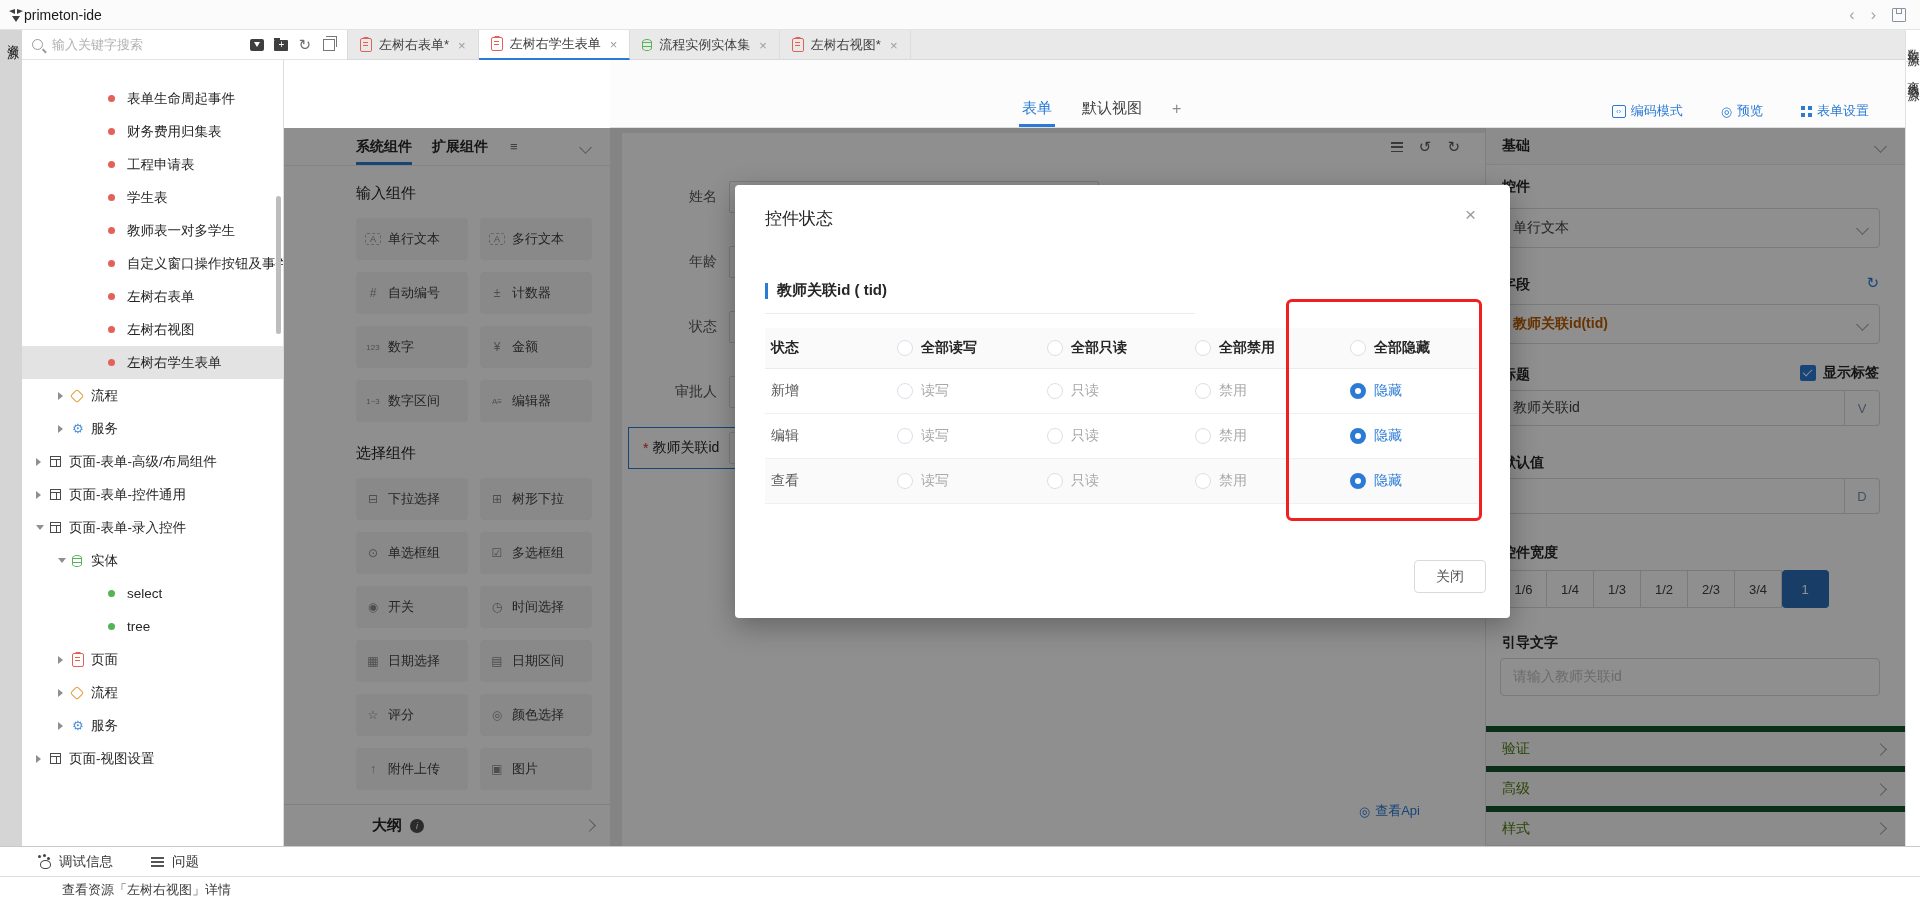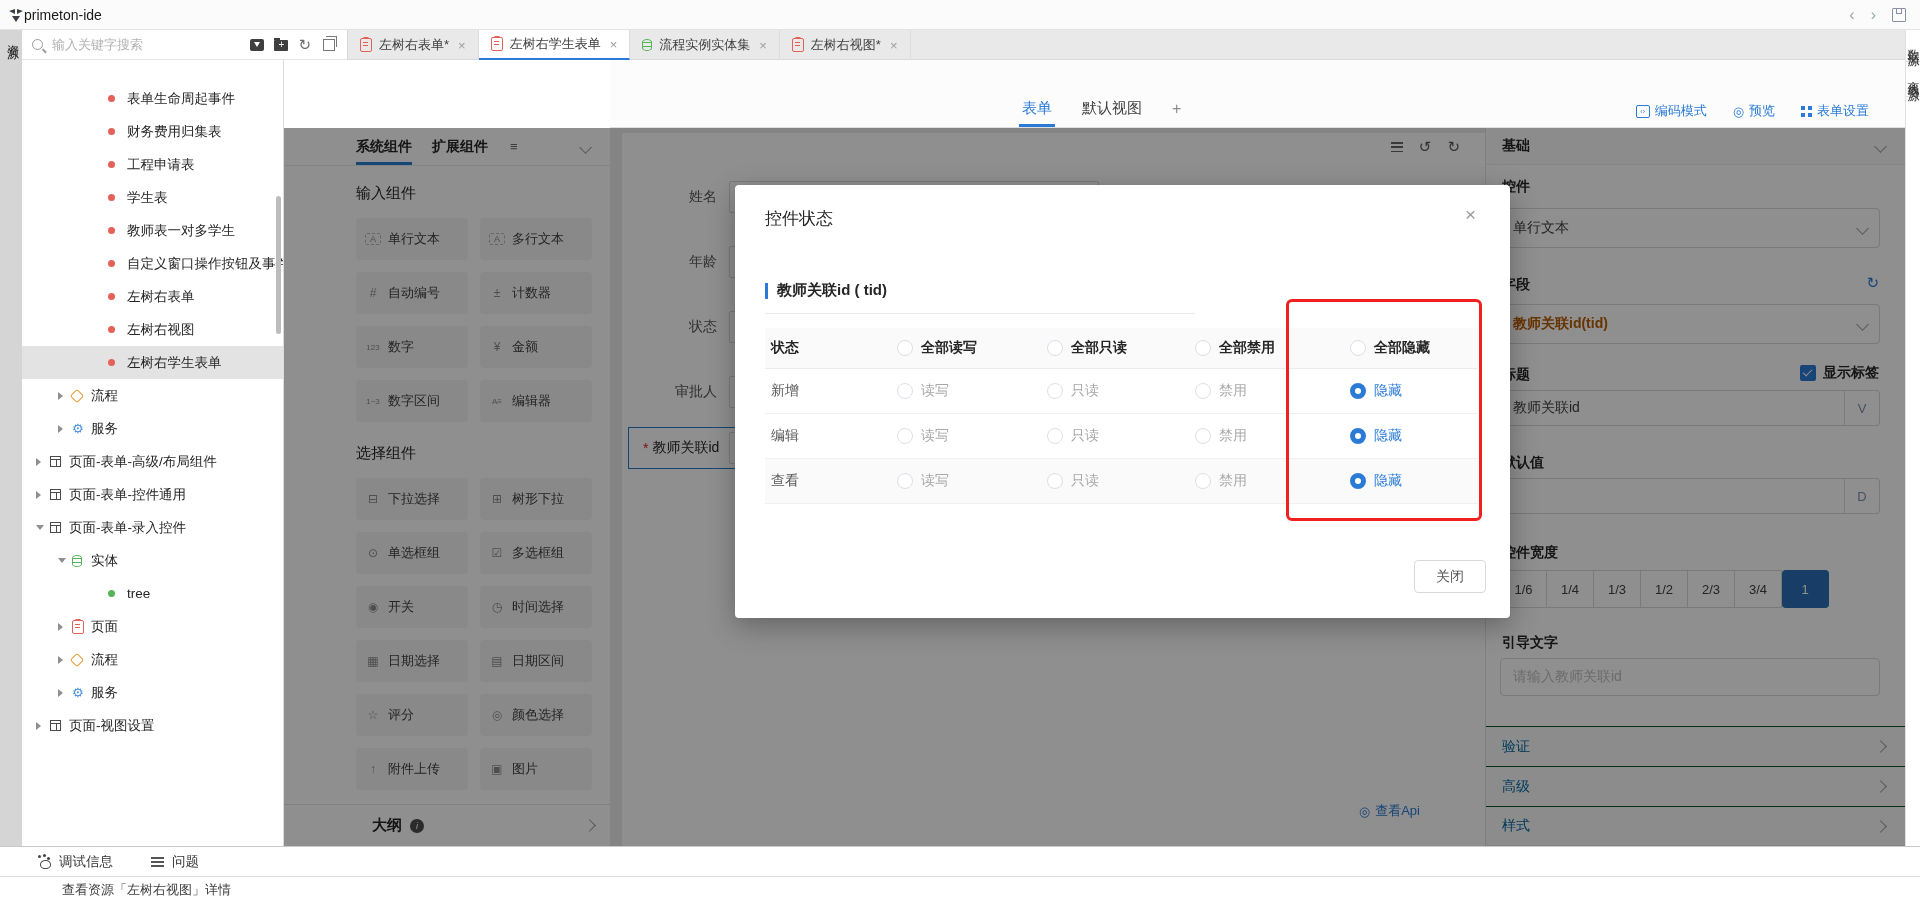"编码模式" .canvas-actions { gap: 26px -> 38px }
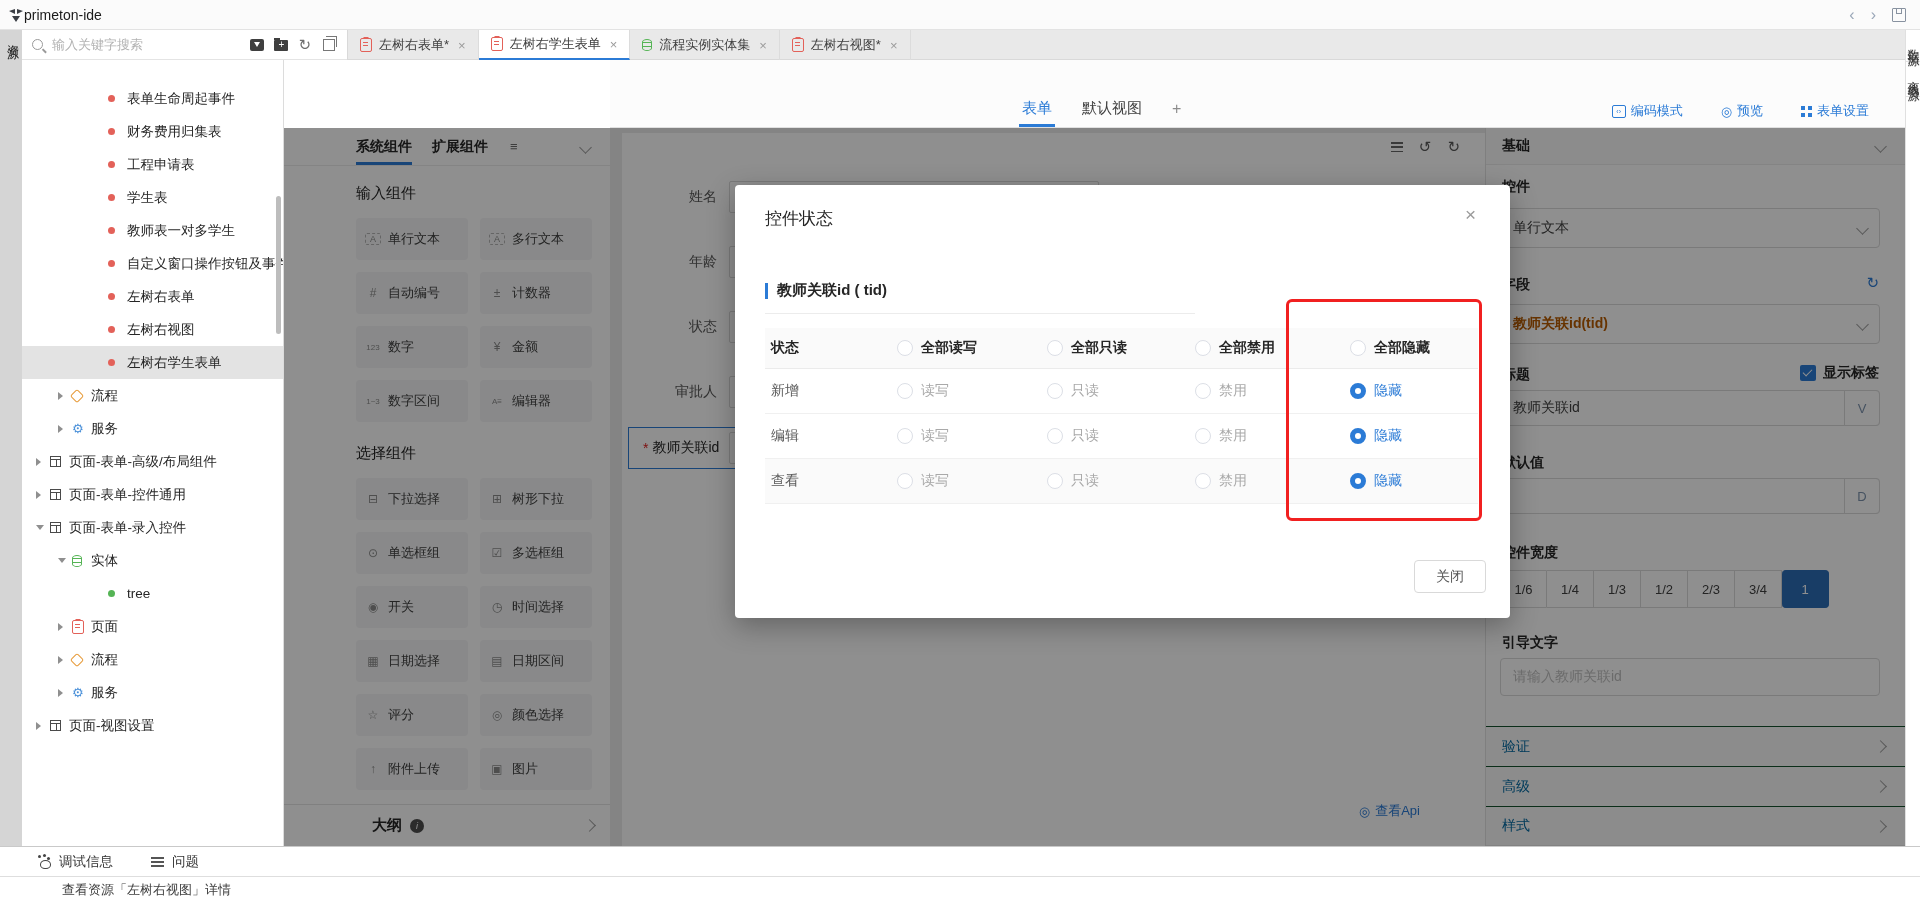"select" div.tree-row { html: none -> <div> <span> <i></i> </span> <span> <i></i> </span> <span>select</span> </div> }
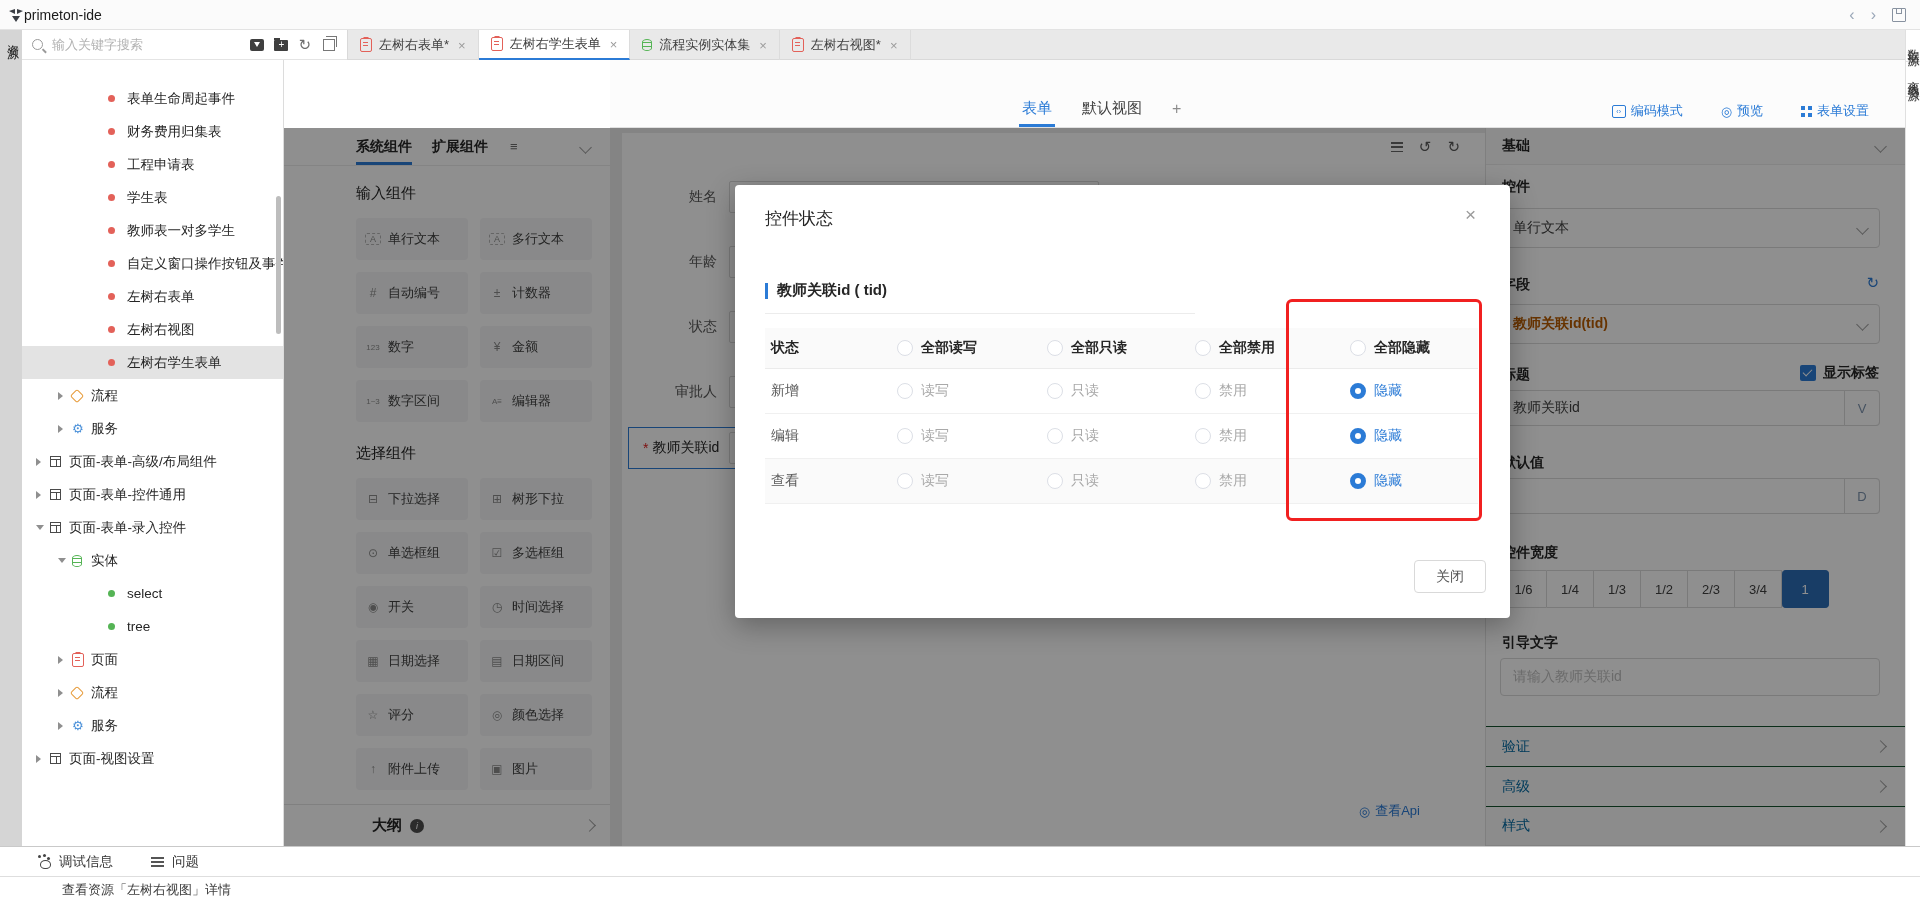"验证" .rp-sec { border-top: 1px solid #14532d -> 6px solid #14532d; color: #0369a1 -> #4d7c0f }
